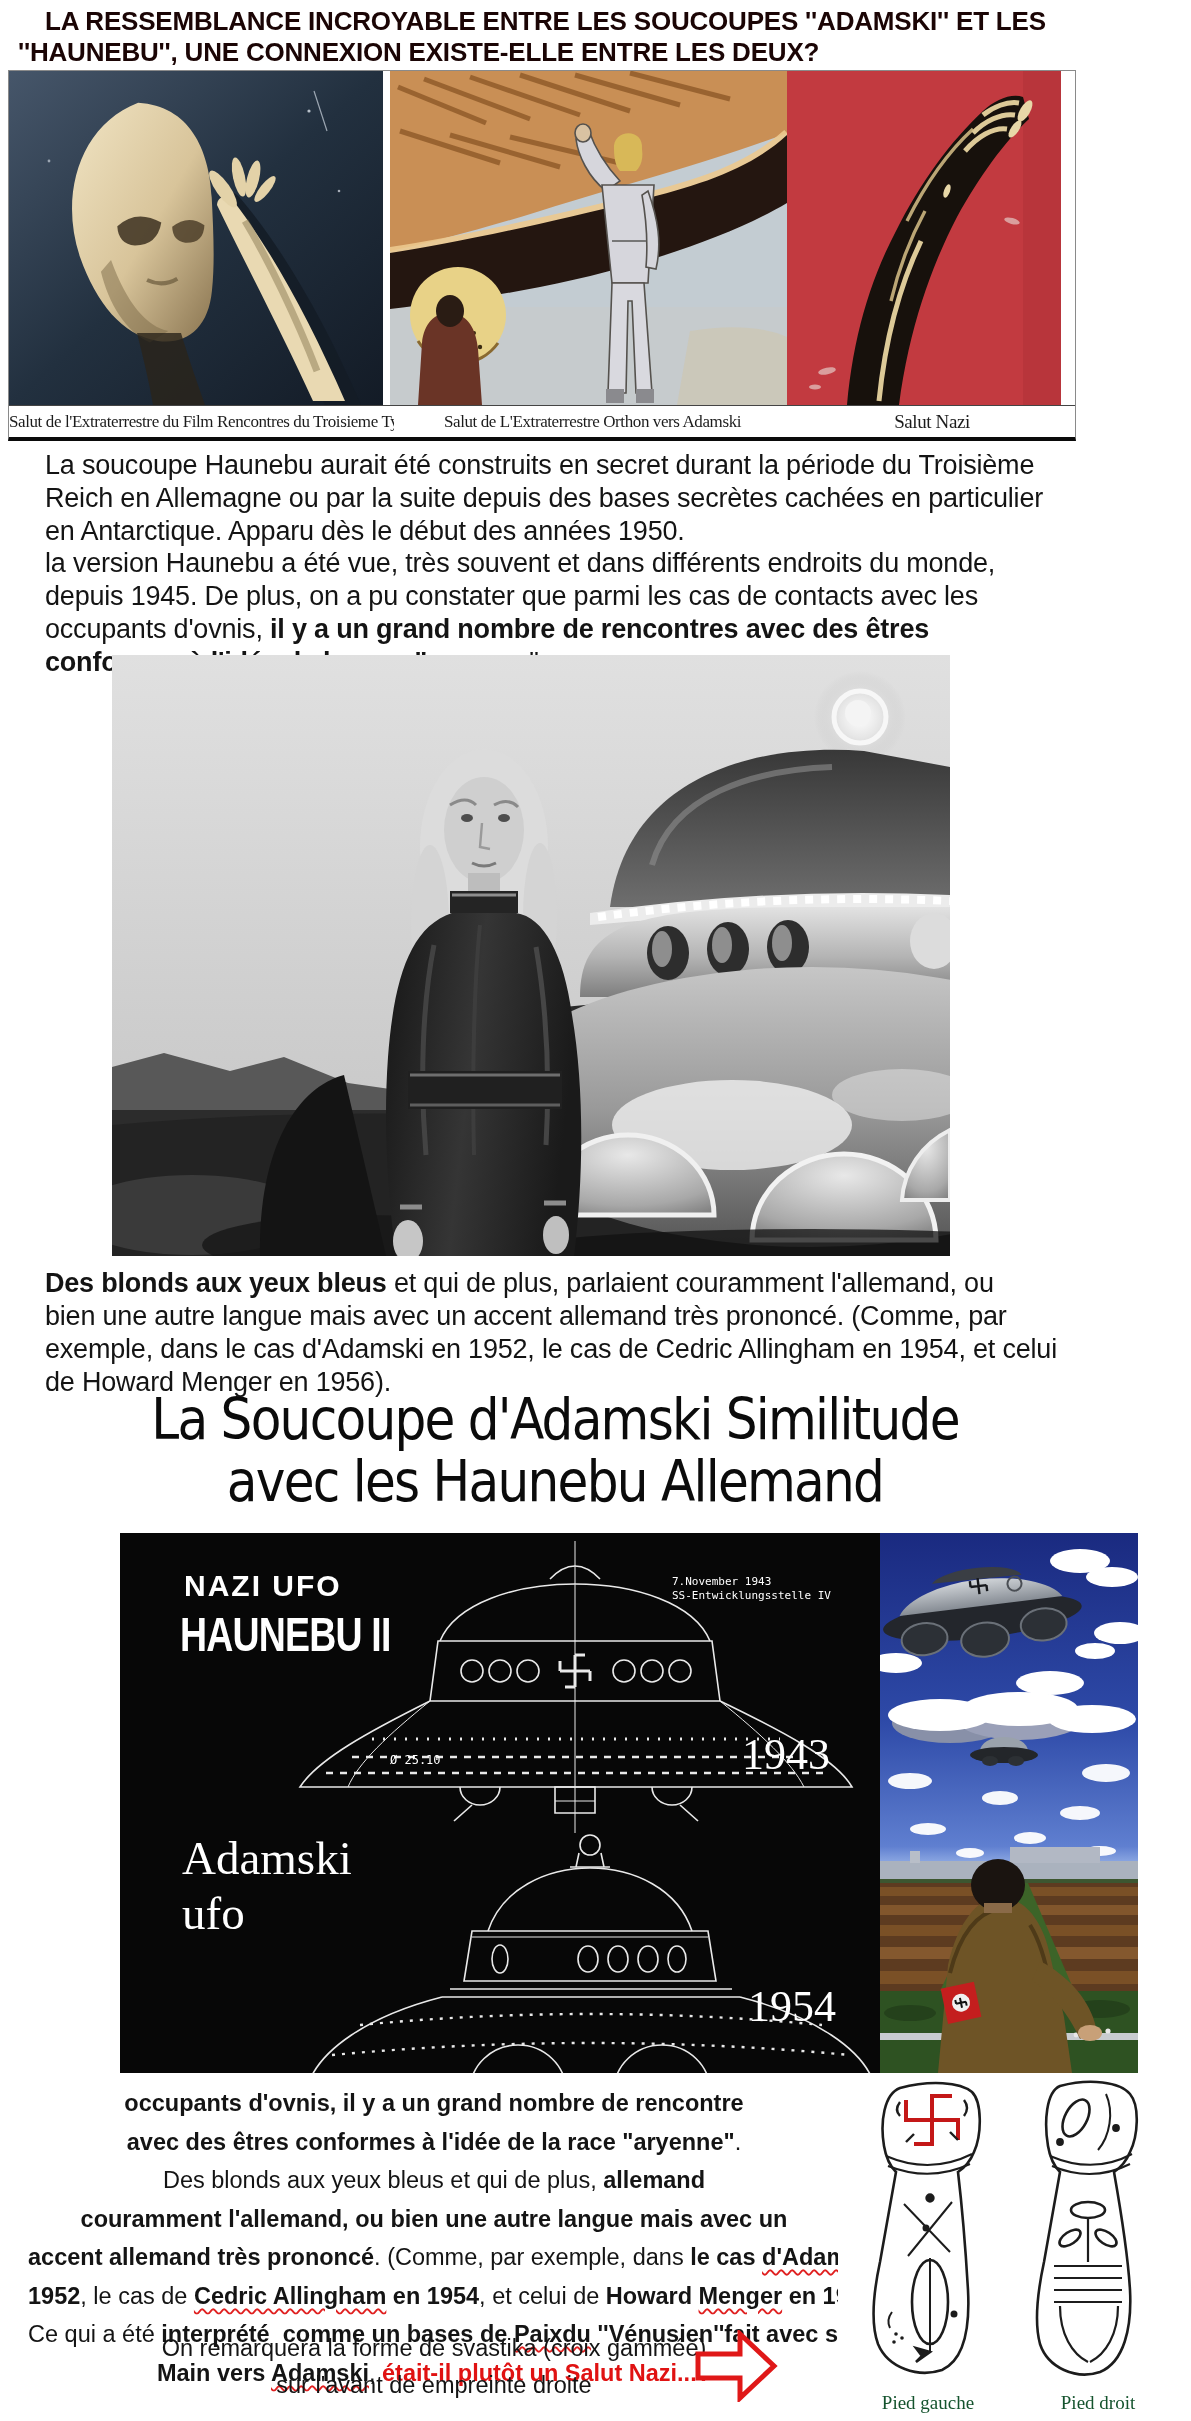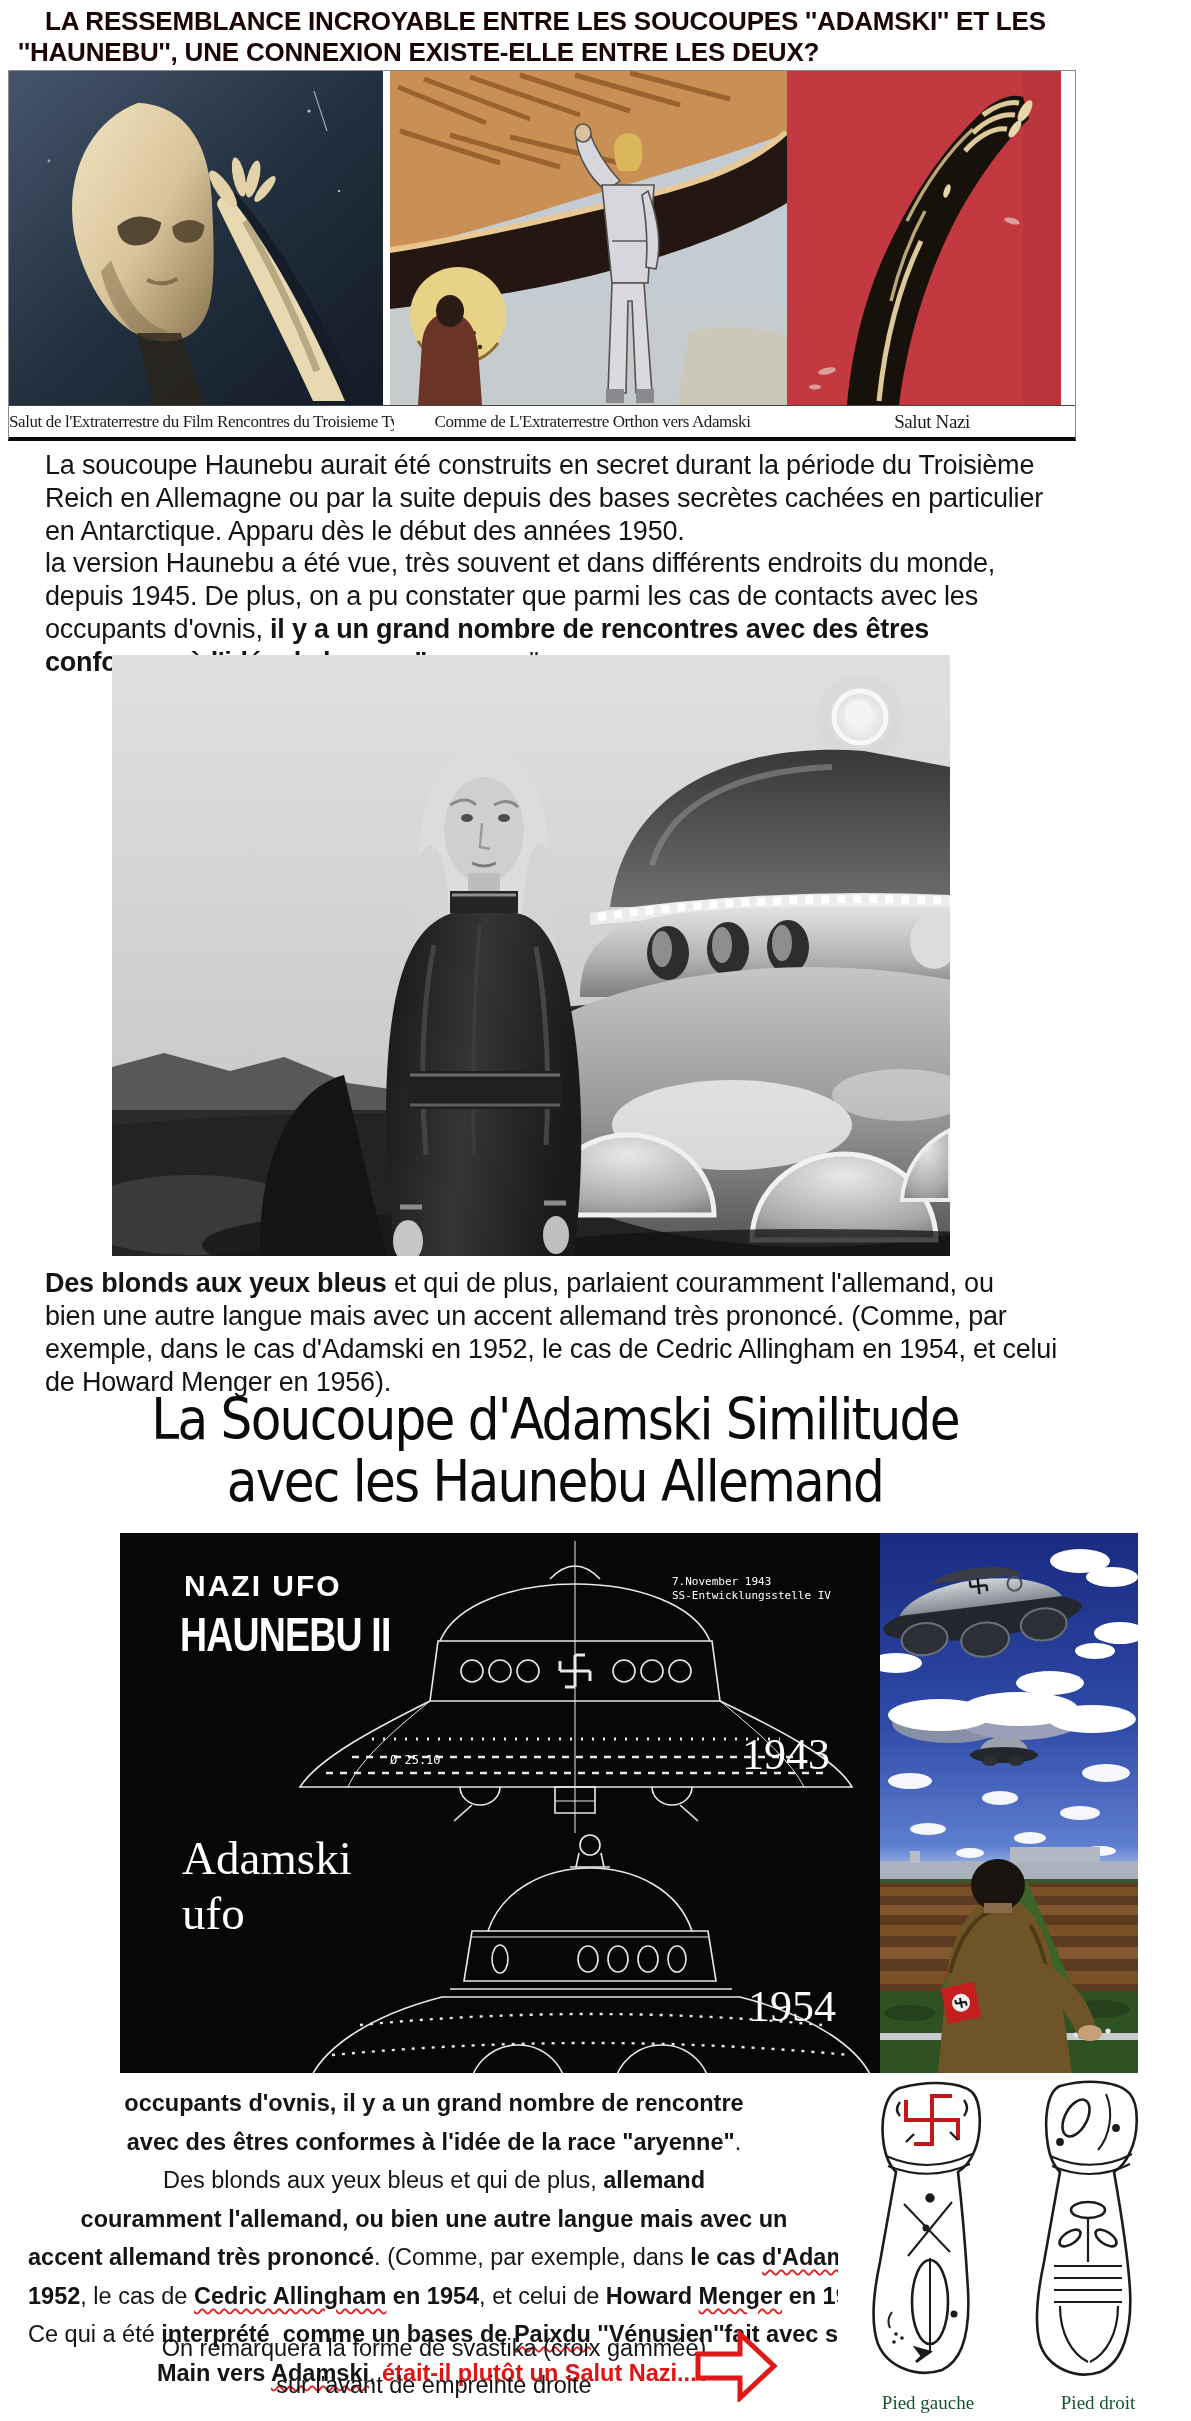"Comme de L'Extraterrestre Orthon vers" div.g-cap { text: Comme -> Salut }
